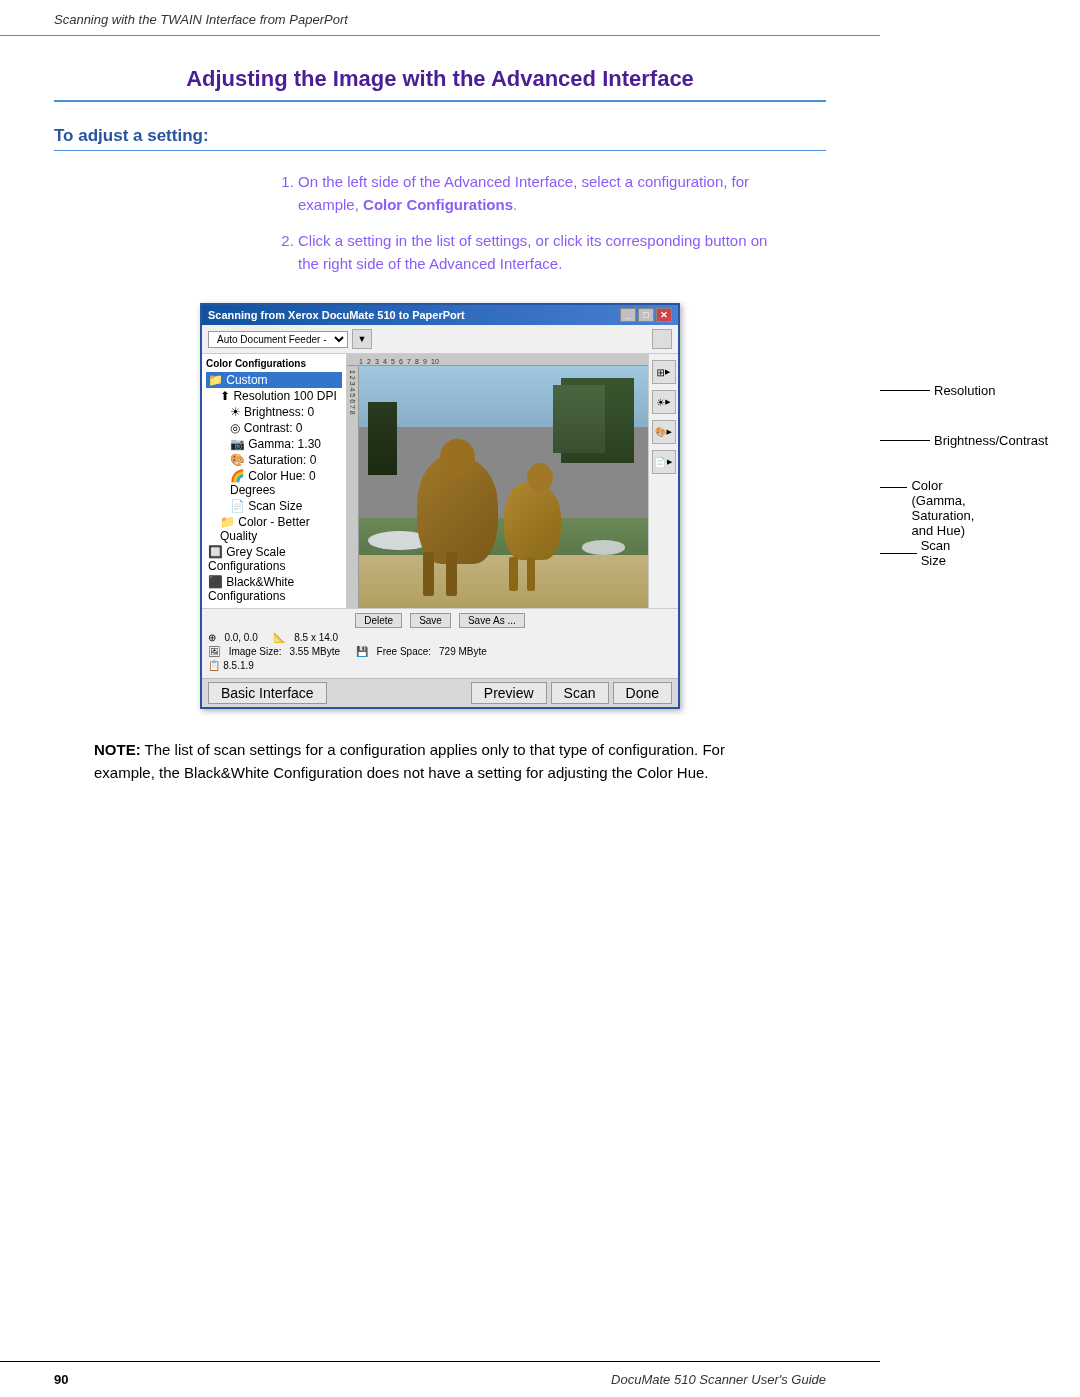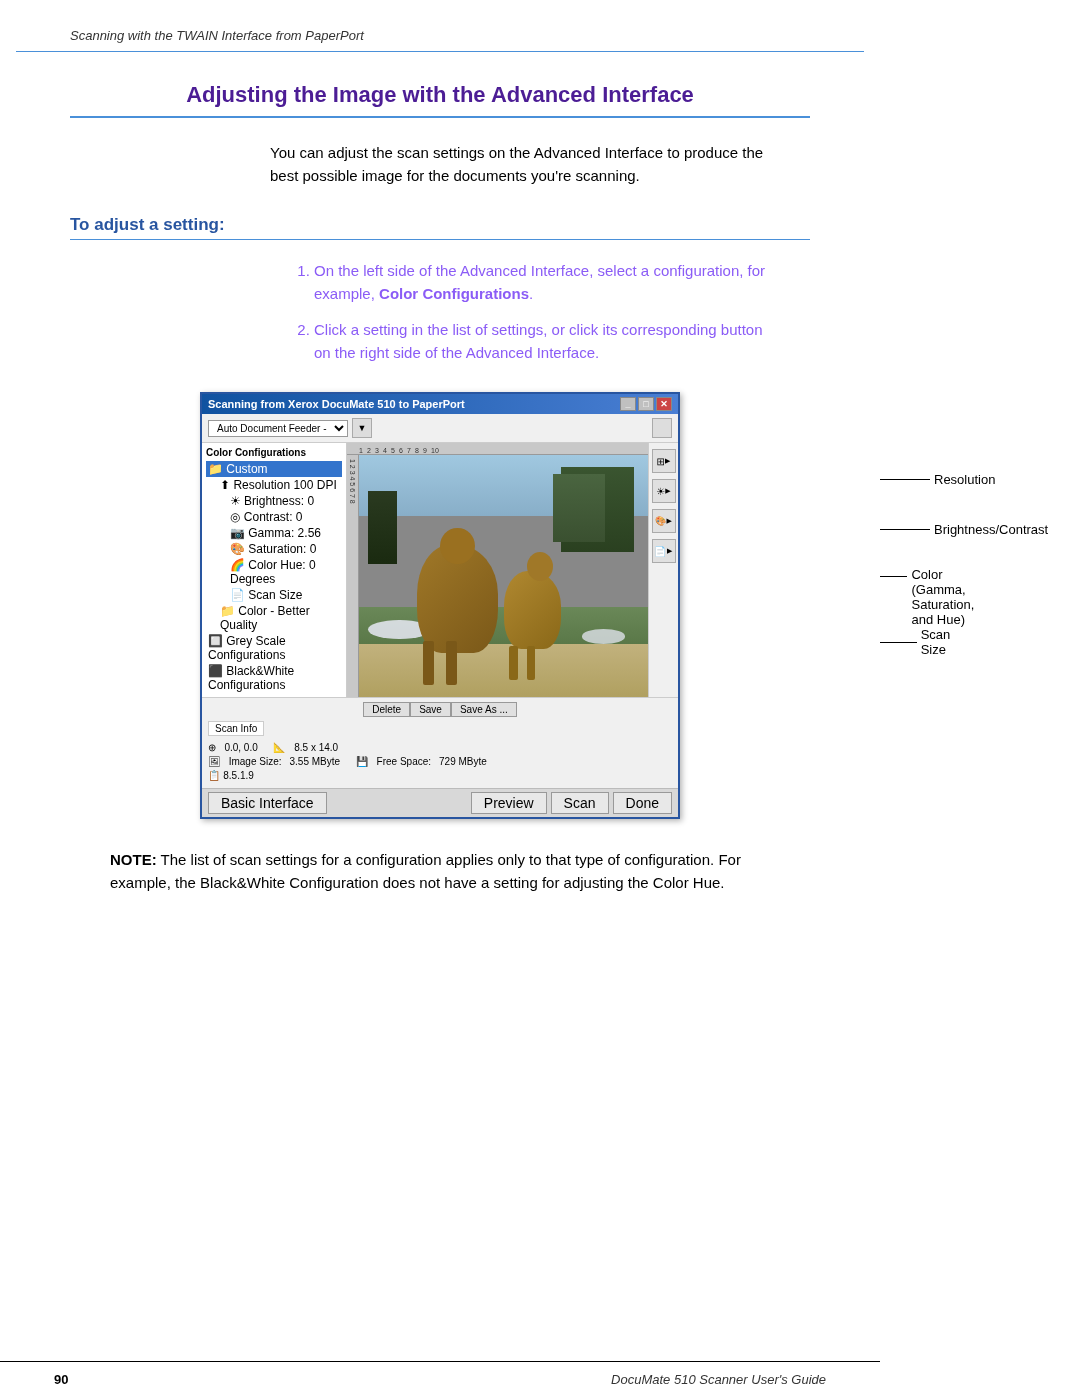"Scanning with the TWAIN Interface" .page-container { padding: 16px -> 0 }
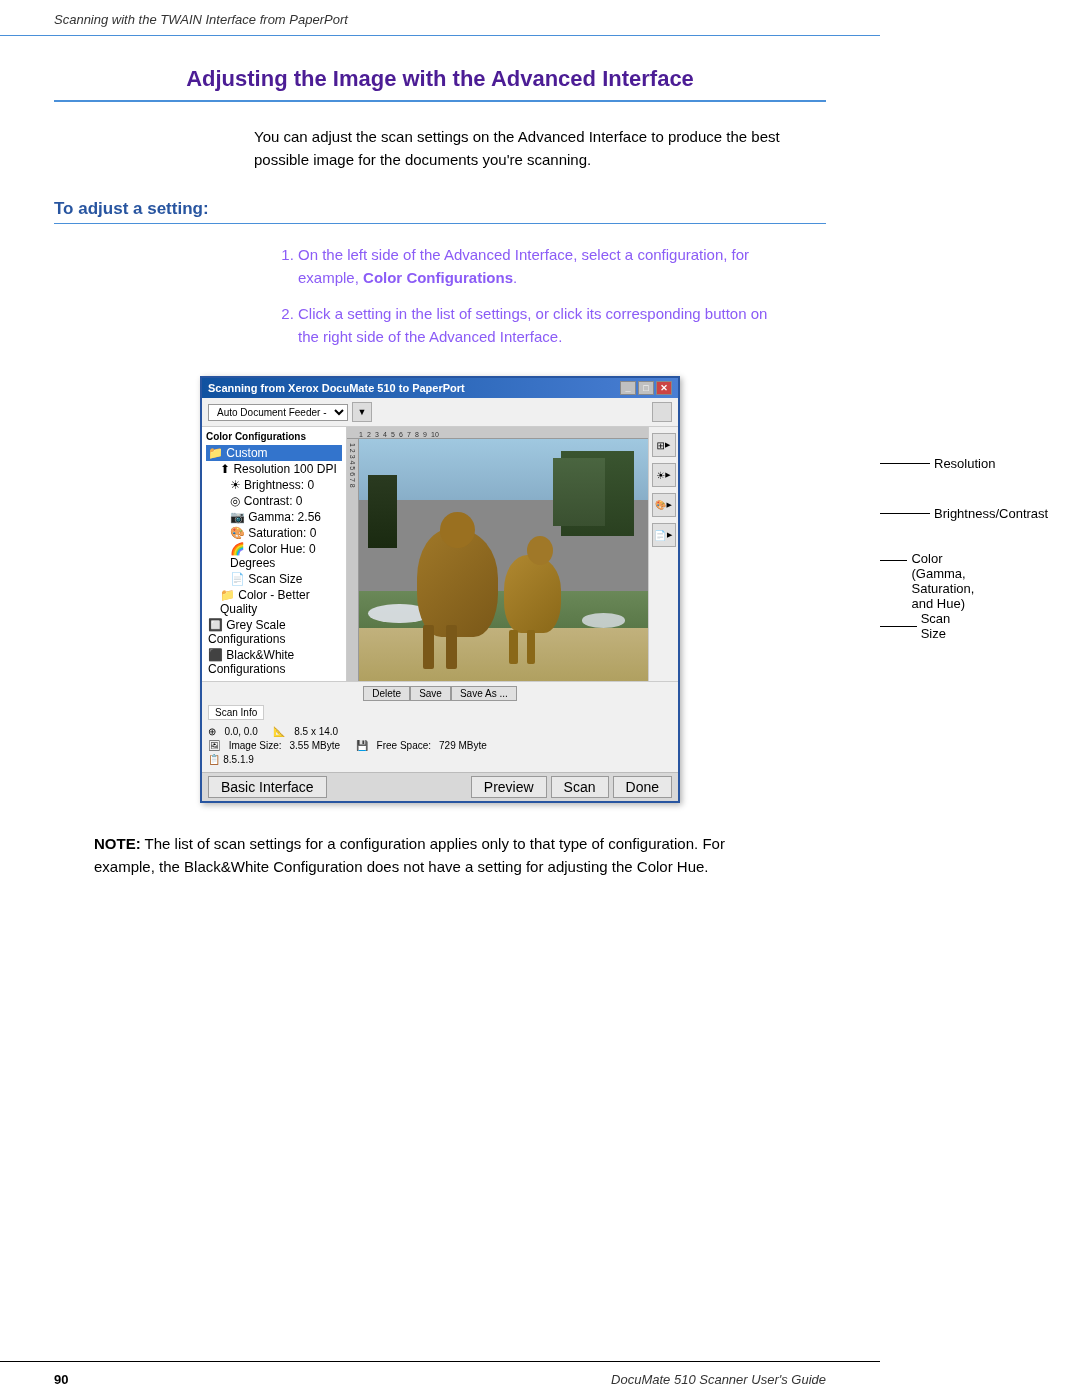"You can adjust the scan" p.intro-paragraph { html: <p>You can adjust the scan settings on the Advanced Interface to produce the best possible image for the documents you're scanning.</p> -> none }
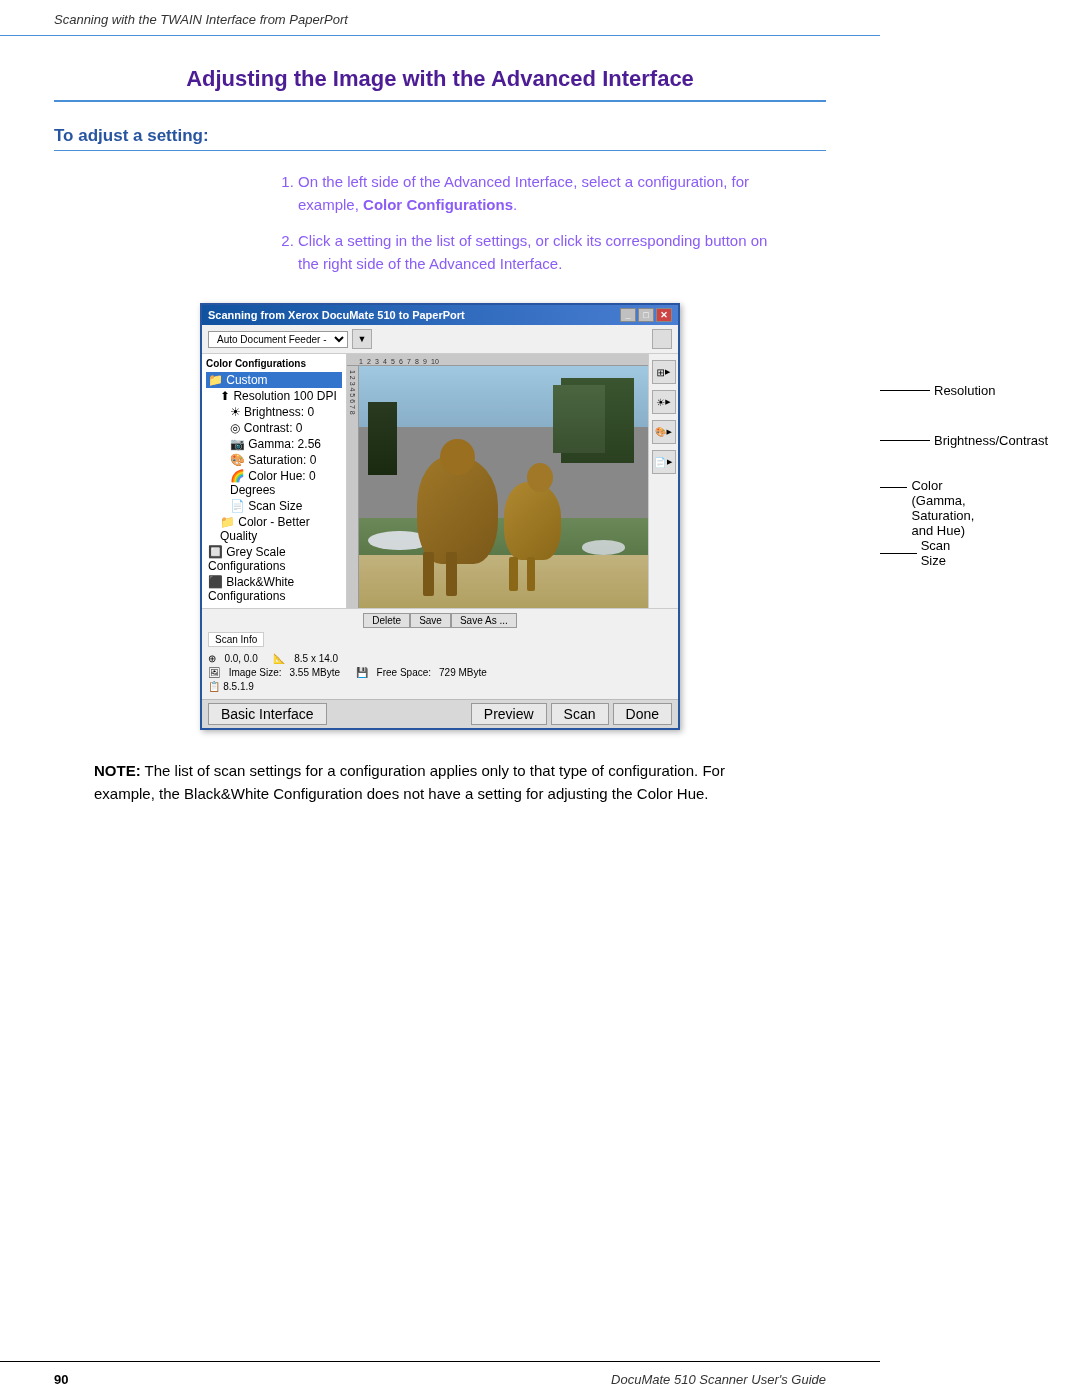"📷 Gamma: 2.56" div.tree-item { text: 2.56 -> 1.30 }
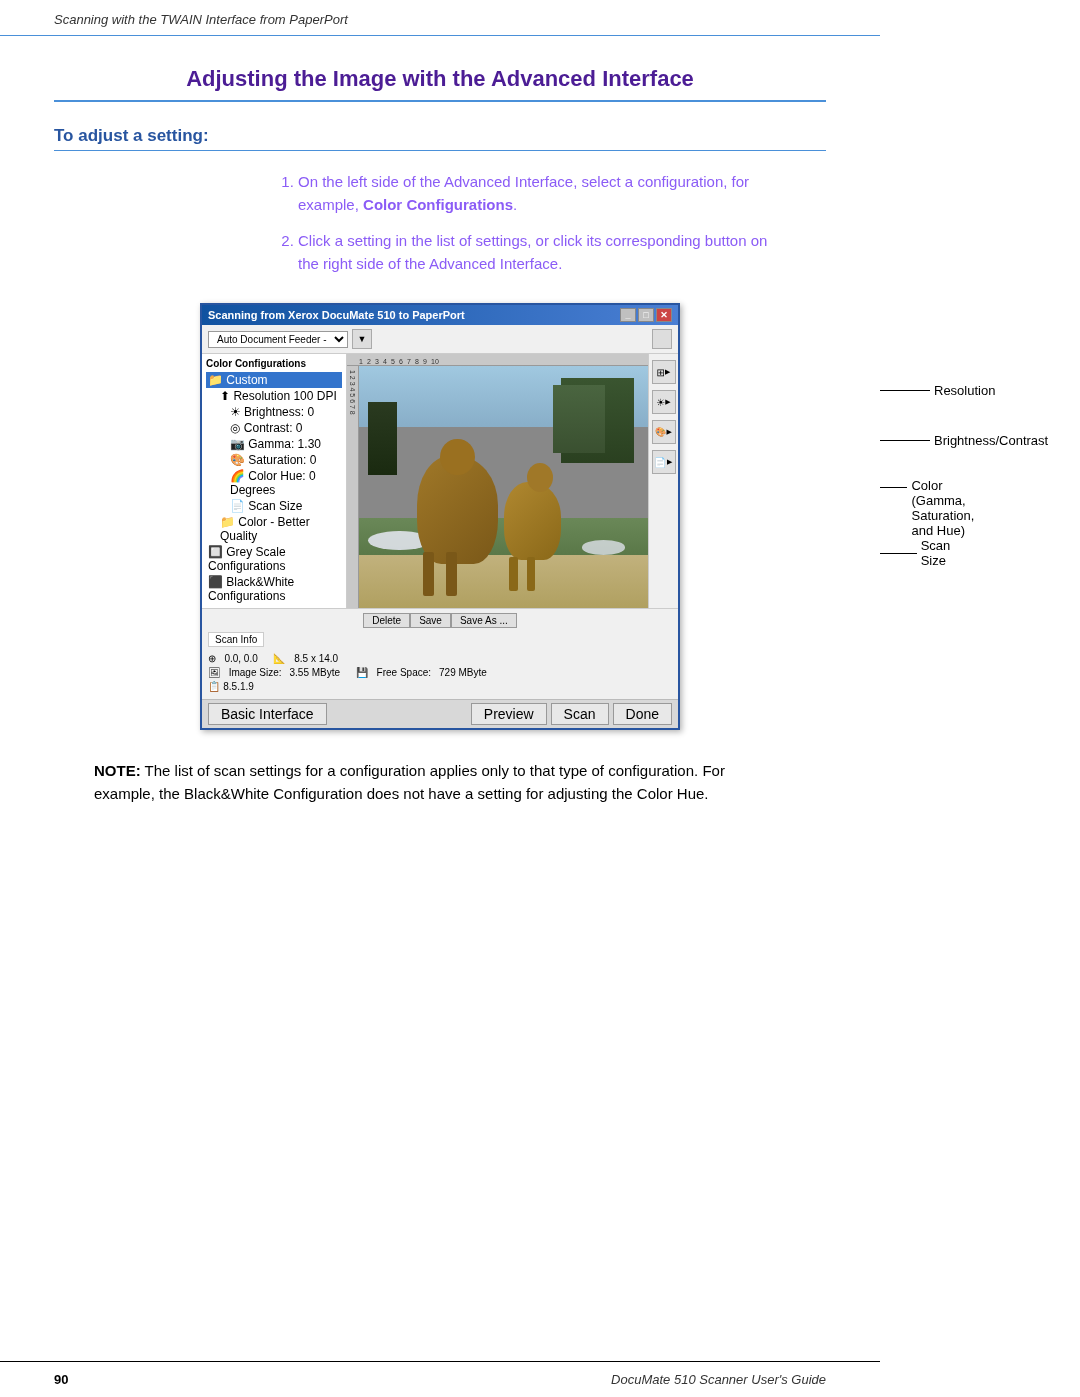"Delete" .bottom-buttons { gap: 0 -> 8px }
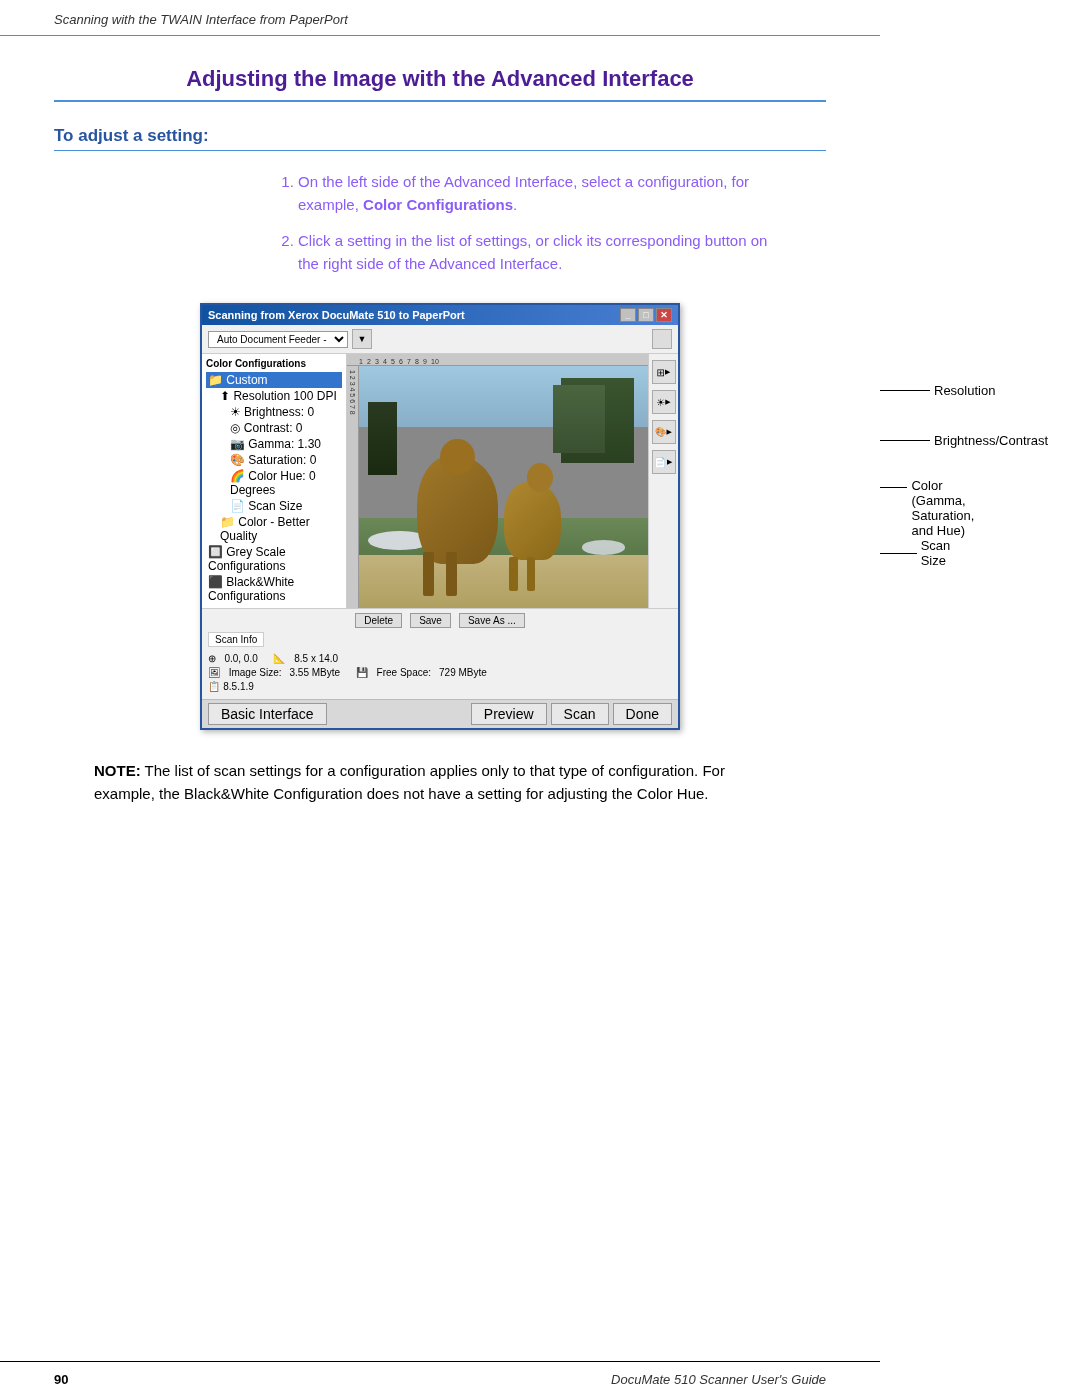"Scan Info" div.scan-info-row { html: <div> <span>Scan Info</span> </div> -> none }
